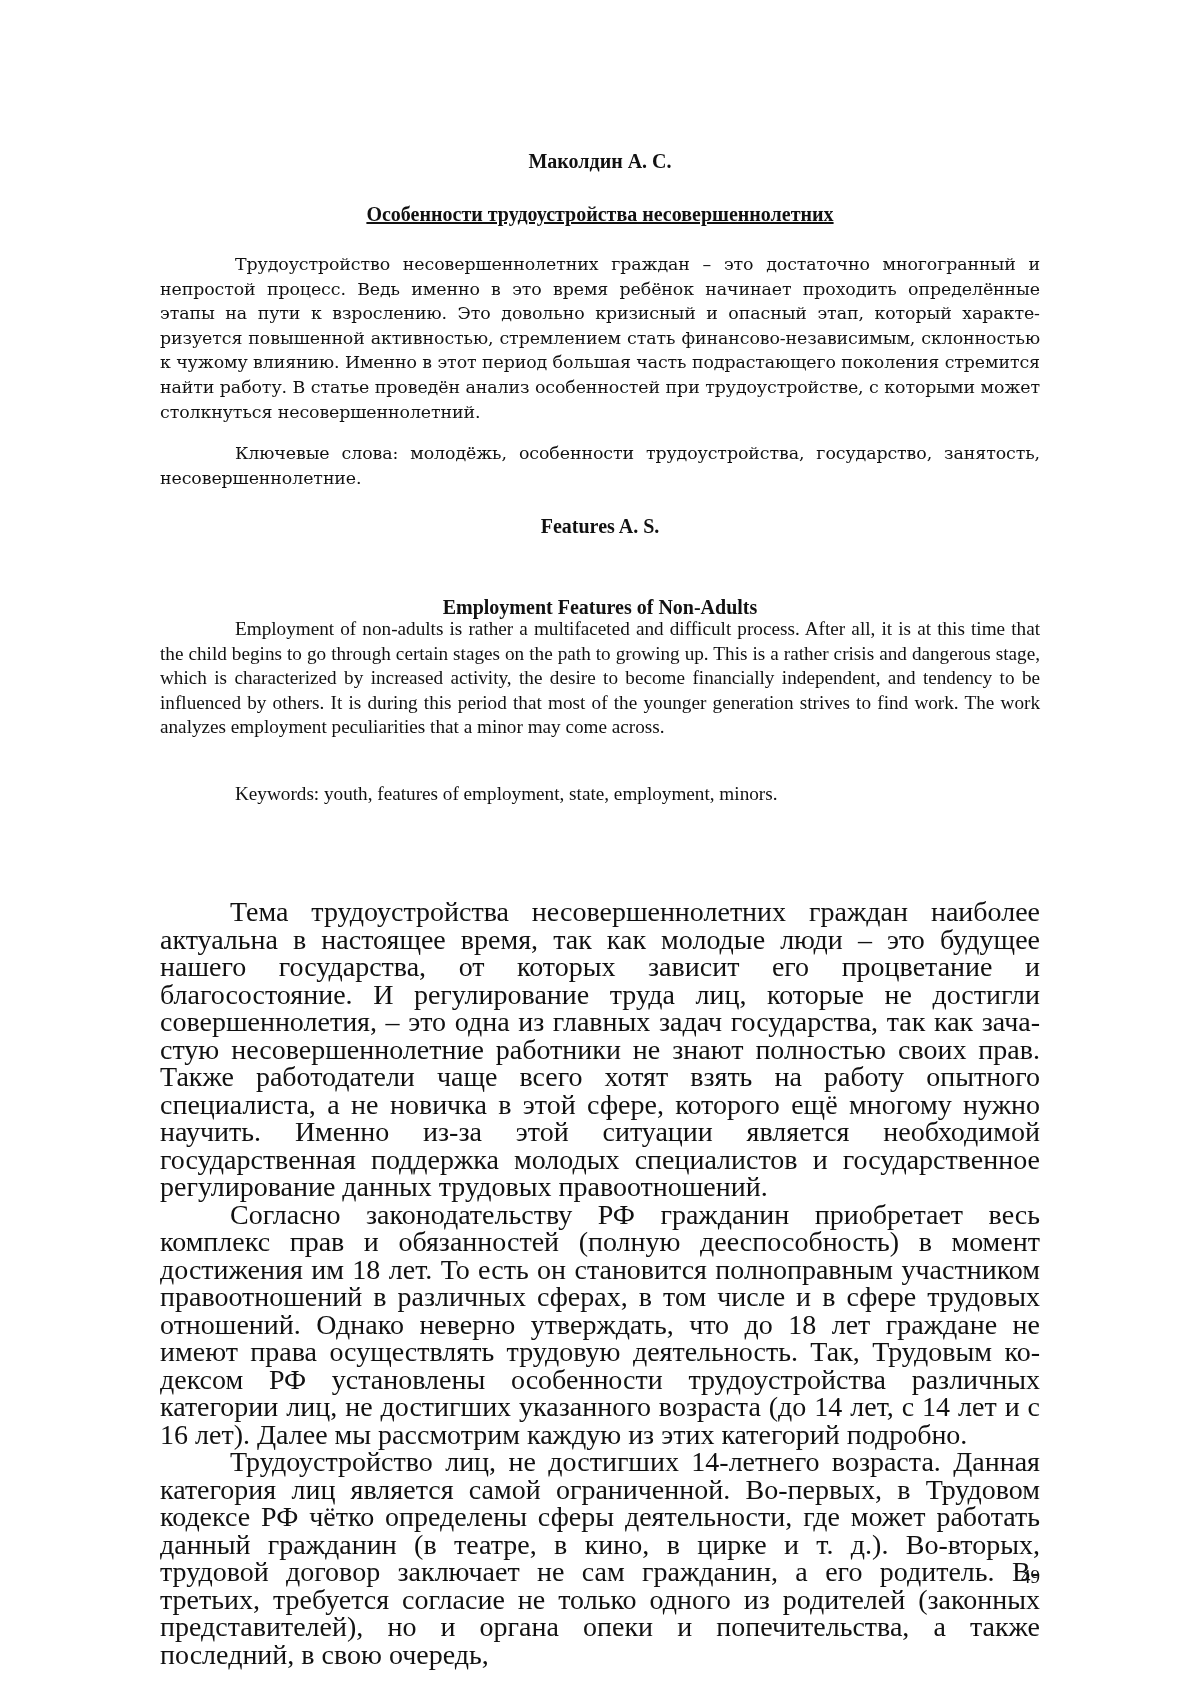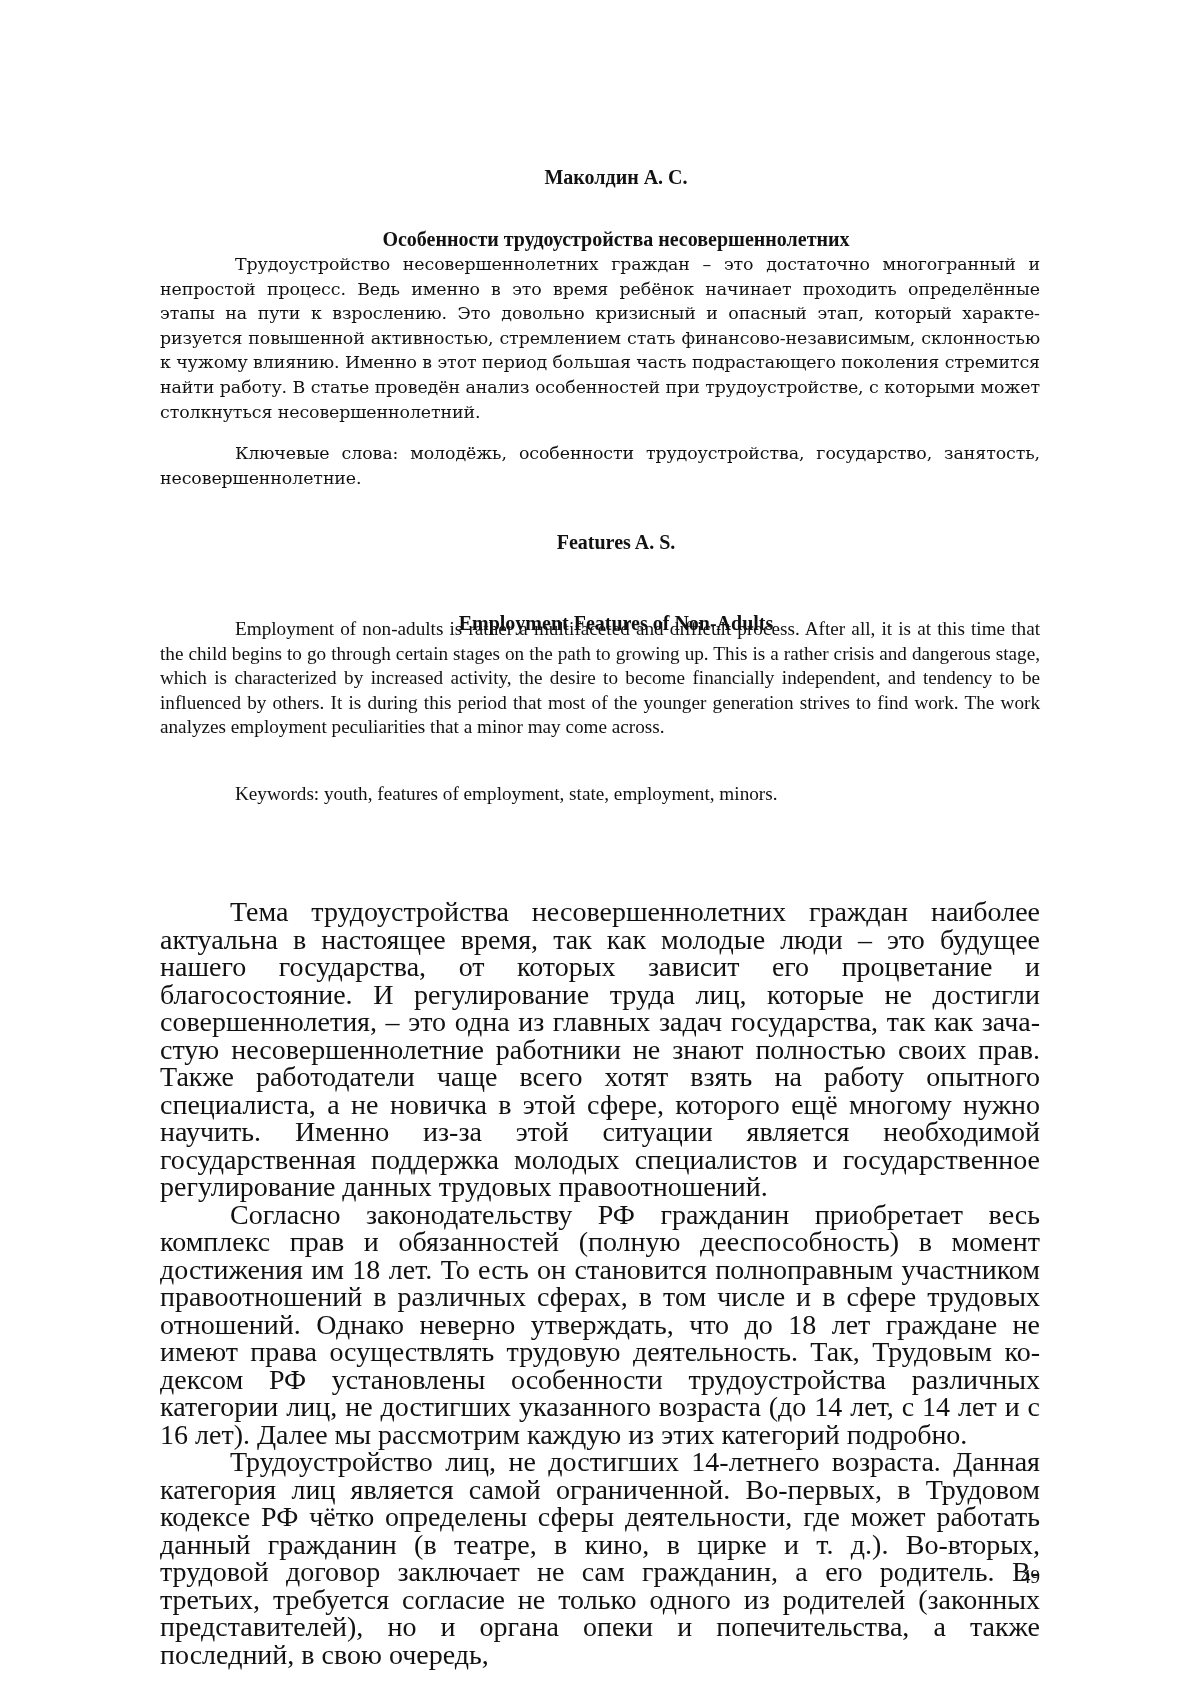"Маколдин А. С." .title { margin: 16px -> 0 }
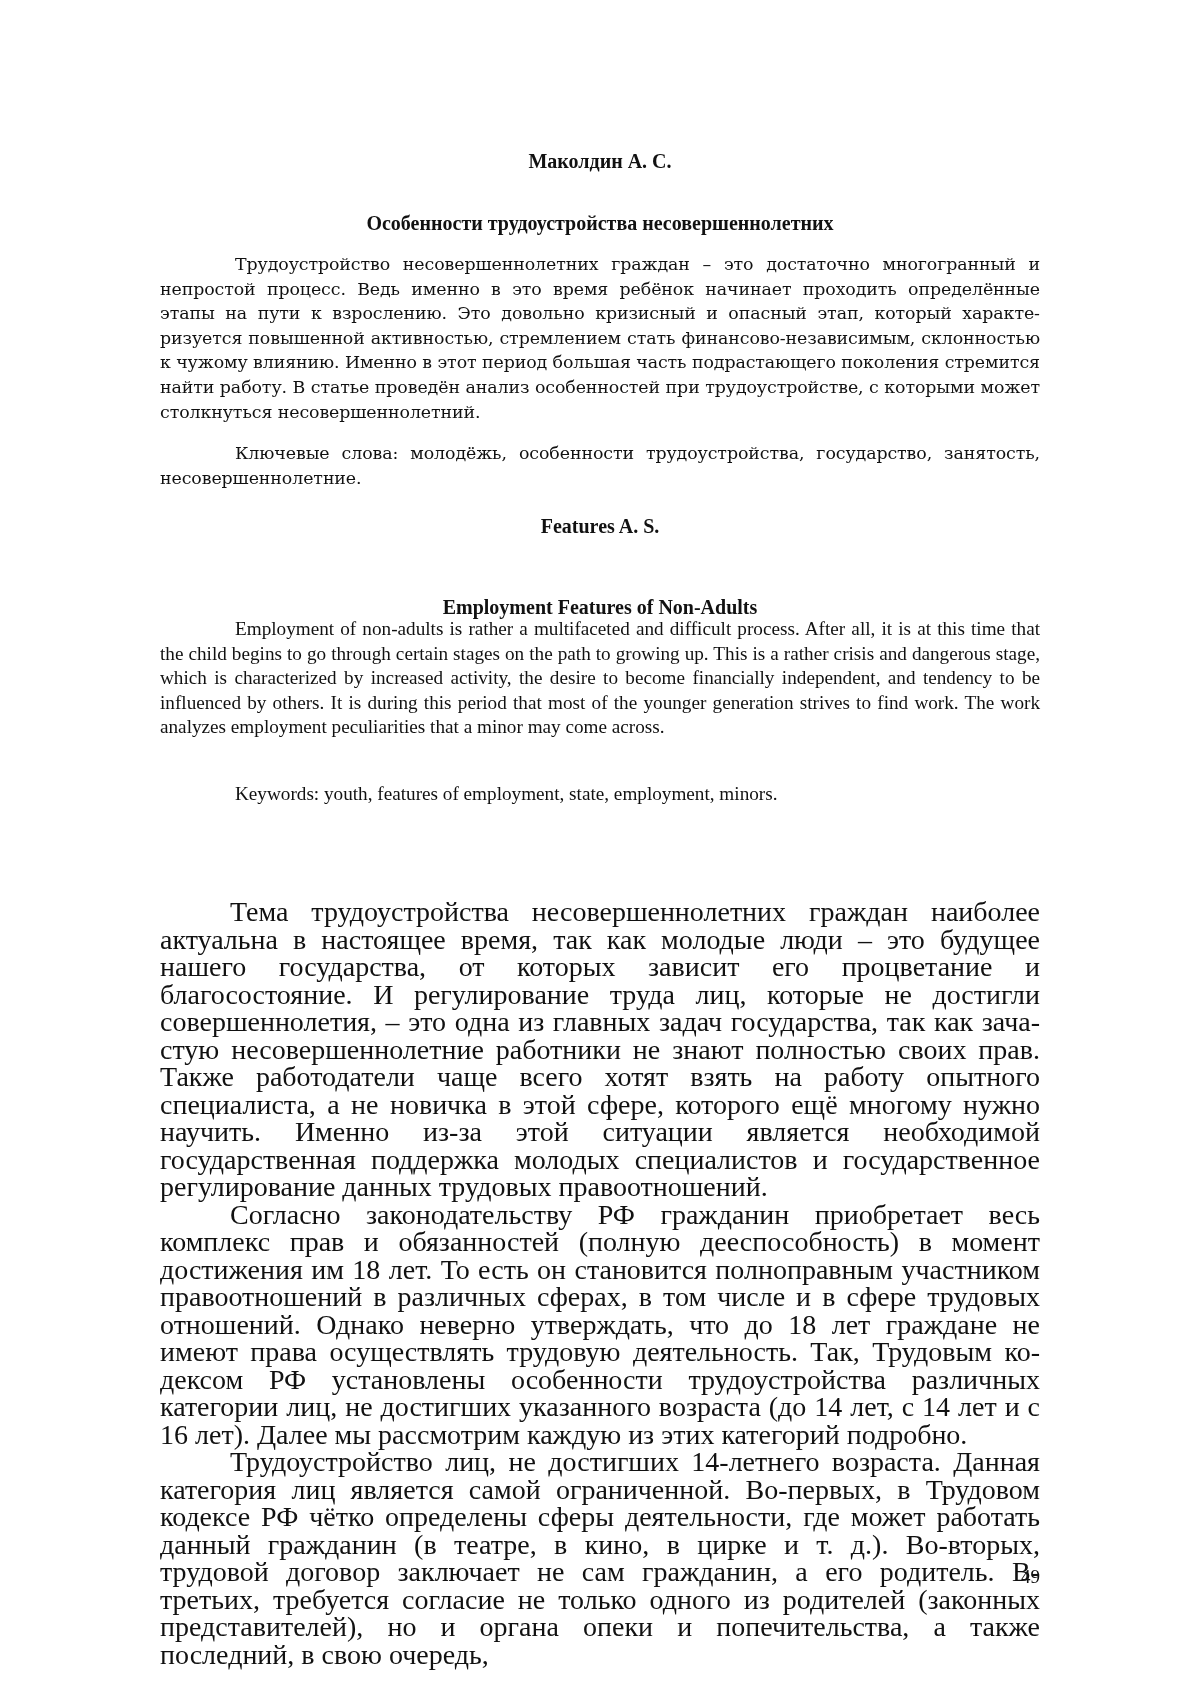"Особенности трудоустройства" h2.title { text-decoration: none -> underline; top: 212px -> 203px }
